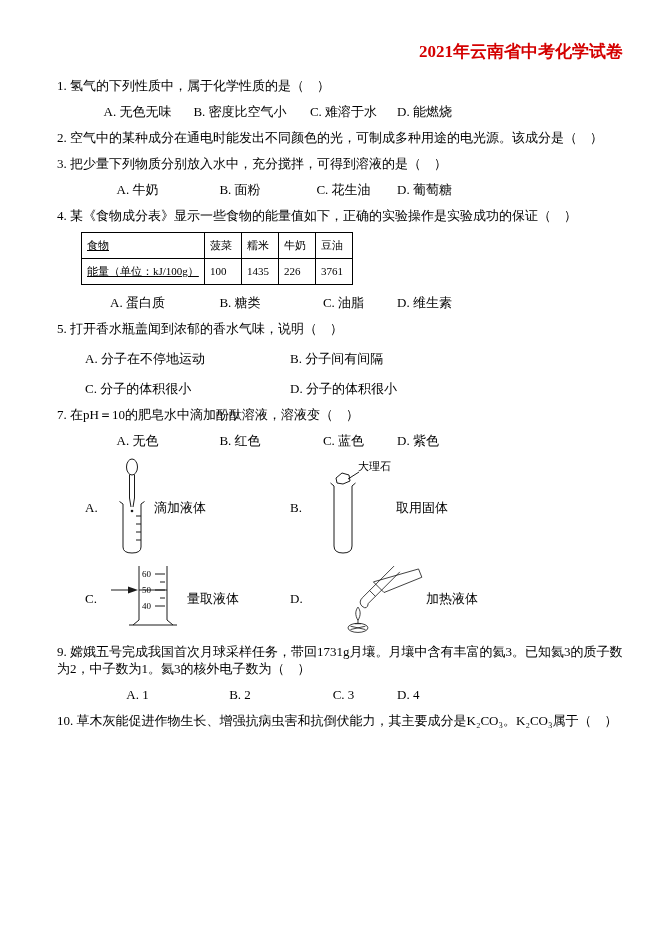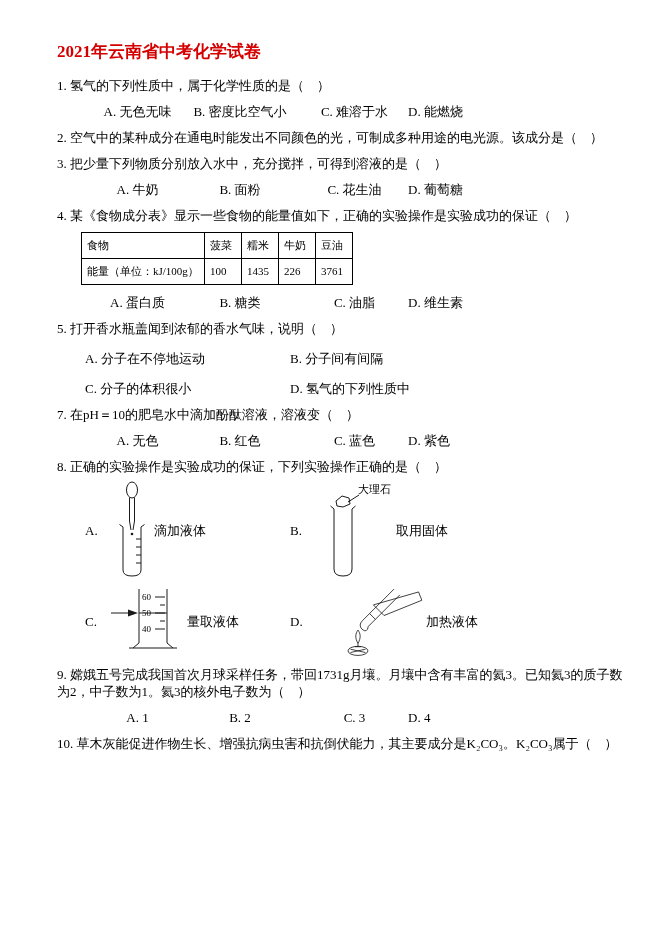"2021年云南省中考化学试卷" .title { text-align: left -> right }
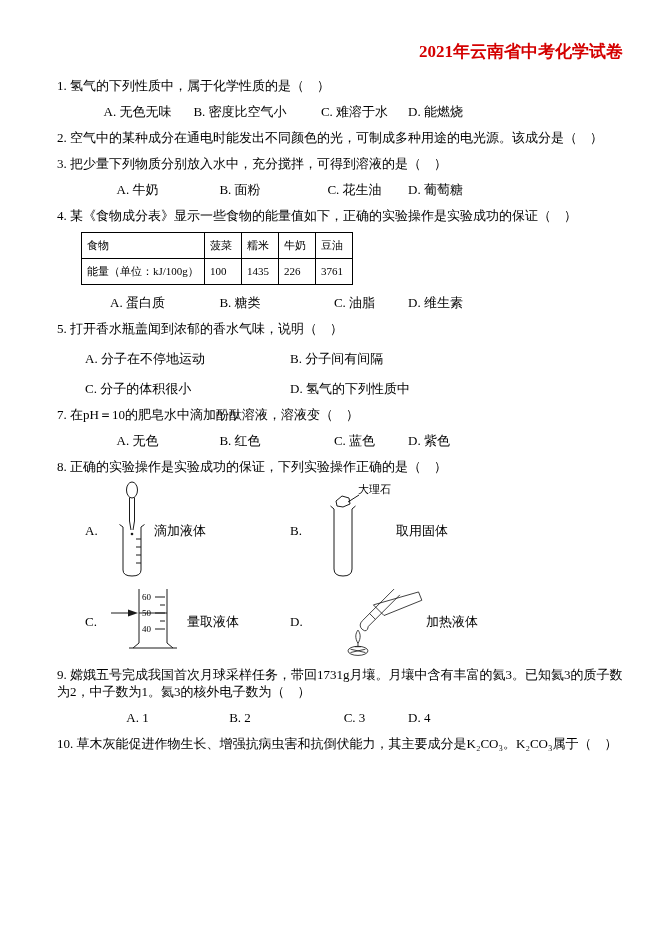"C. 难溶于水" .opts .o3 { margin-left: 11px -> none }
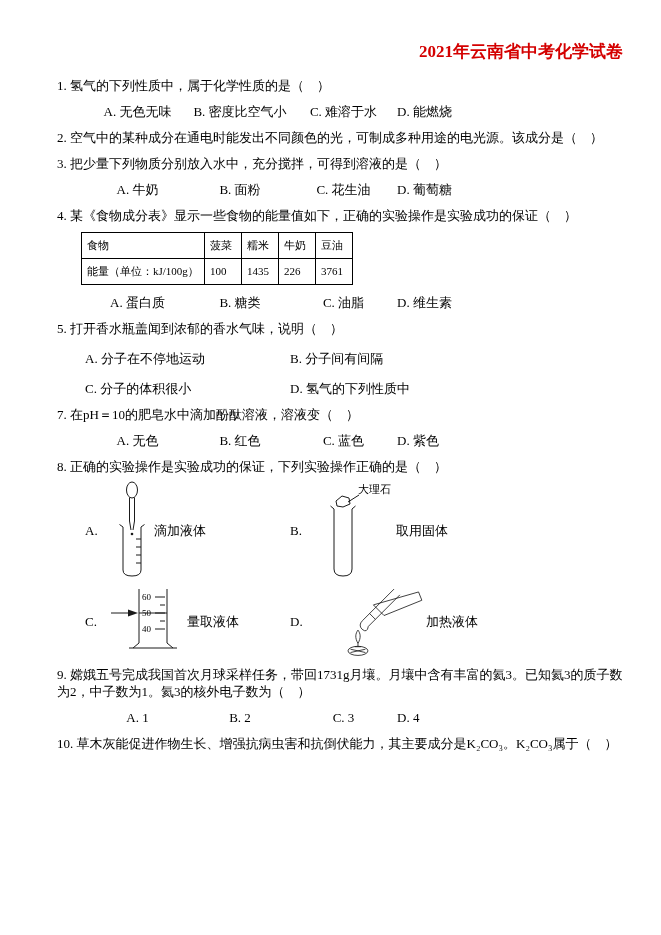"食物" table.food td.c1 { text-decoration: none -> underline }
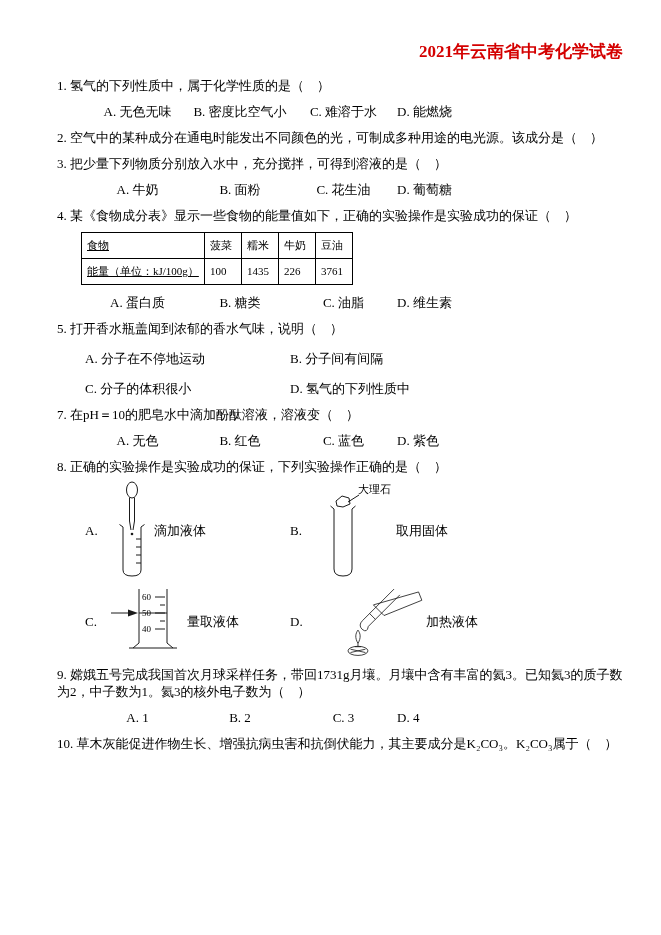"D. 氢气的下列性质中" span { text: 氢气的下列性质中 -> 分子的体积很小 }
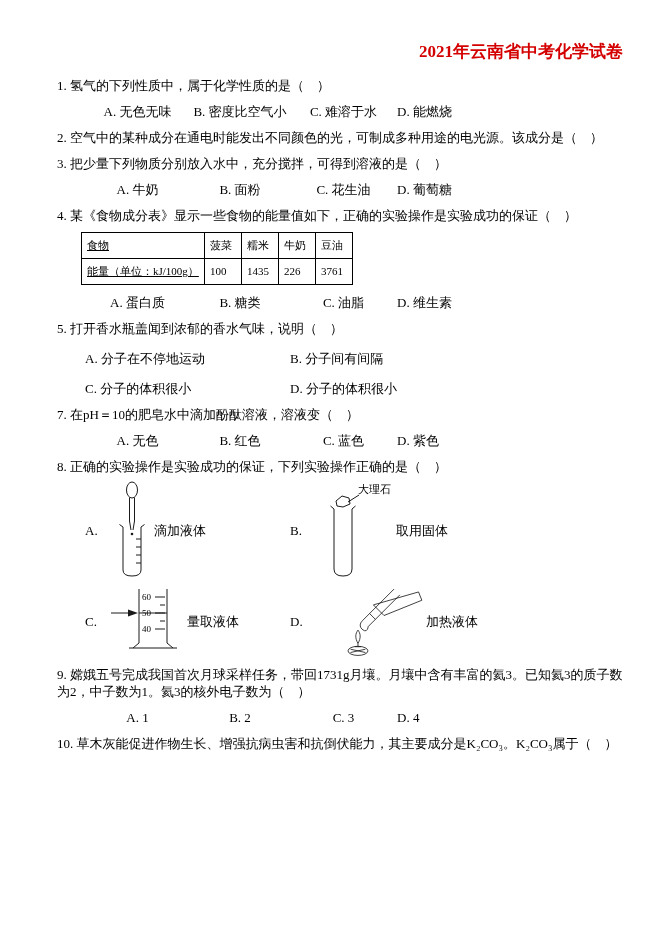"8. 正确的实验操作是实验成功的保证，下列实验操作正确的是（ ）" div.q-text { html: <div><span>8.</span> <span>正确的实验操作是实验成功的保证，下列实验操作正确的是（ ）</span></div> -> none }
